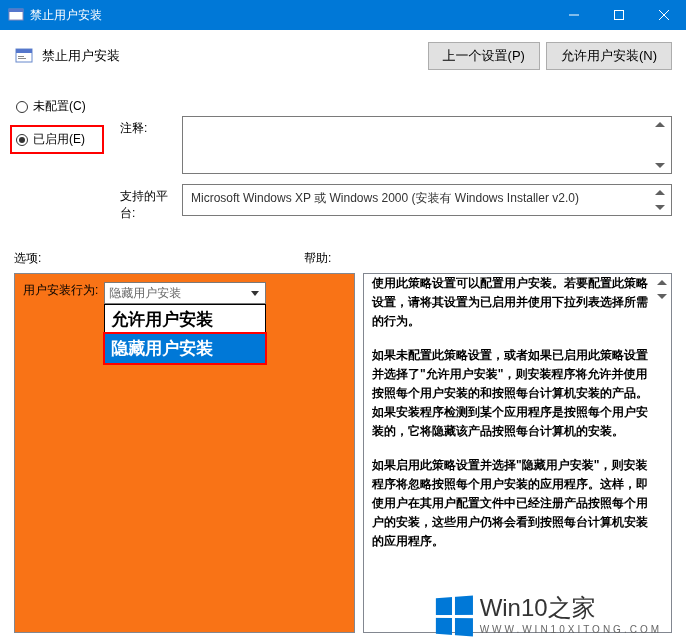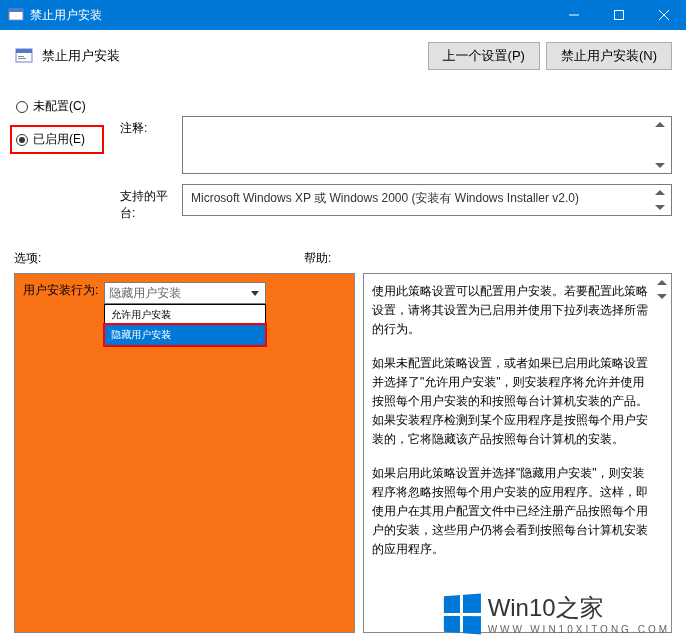"禁止用户安装(N)" button.nav-btn { text: 禁止 -> 允许 }
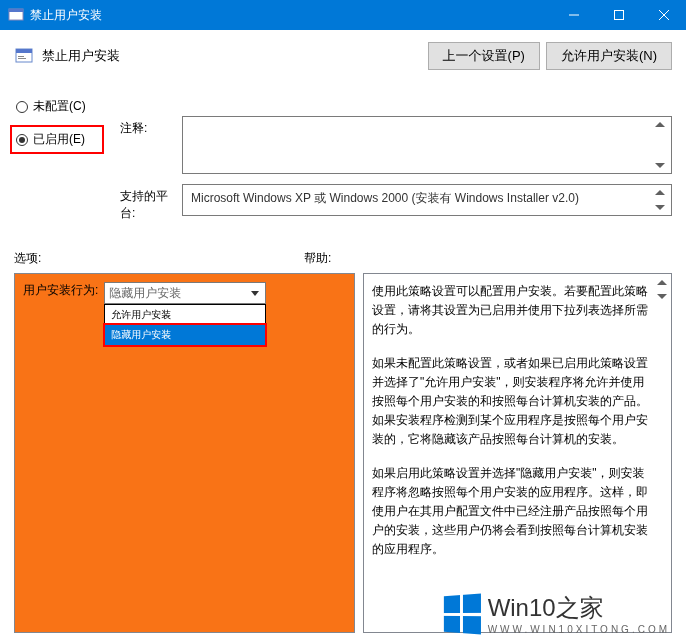"使用此策略设置可以配置用户安装。若要配置此策略设置，请将其设置为已启用并使用下拉" .help-panel { font-weight: none -> bold; padding: 8px 20px 8px 8px -> 0 20px 8px 8px }
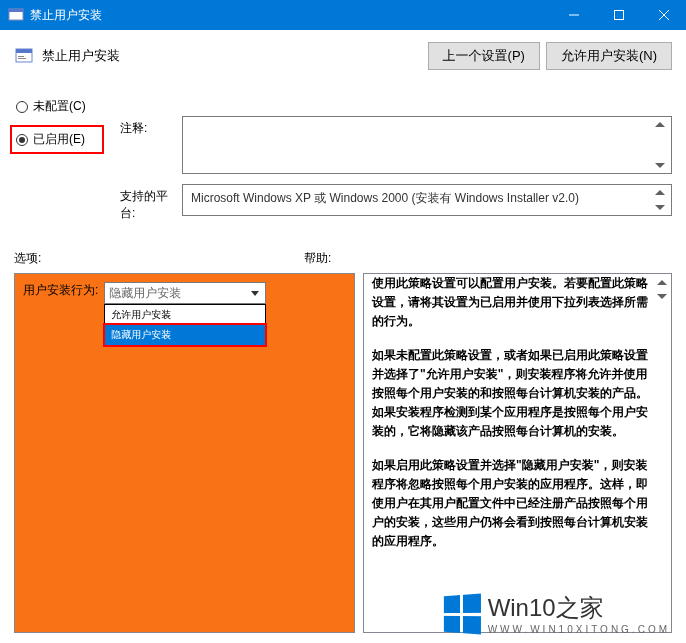"允许用户安装" .dropdown-item { font-size: 10px -> 17px; font-weight: none -> bold }
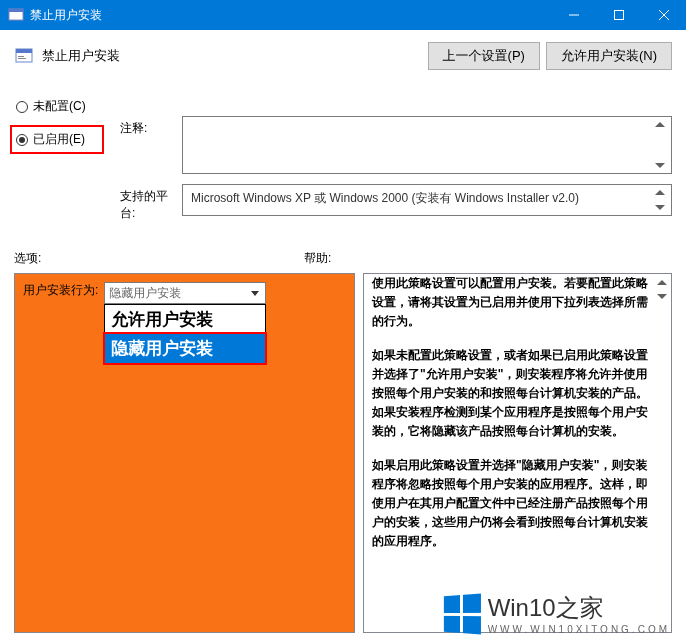"Win10之家" .watermark { align-items: center -> flex-end; right: 16px -> 24px }
